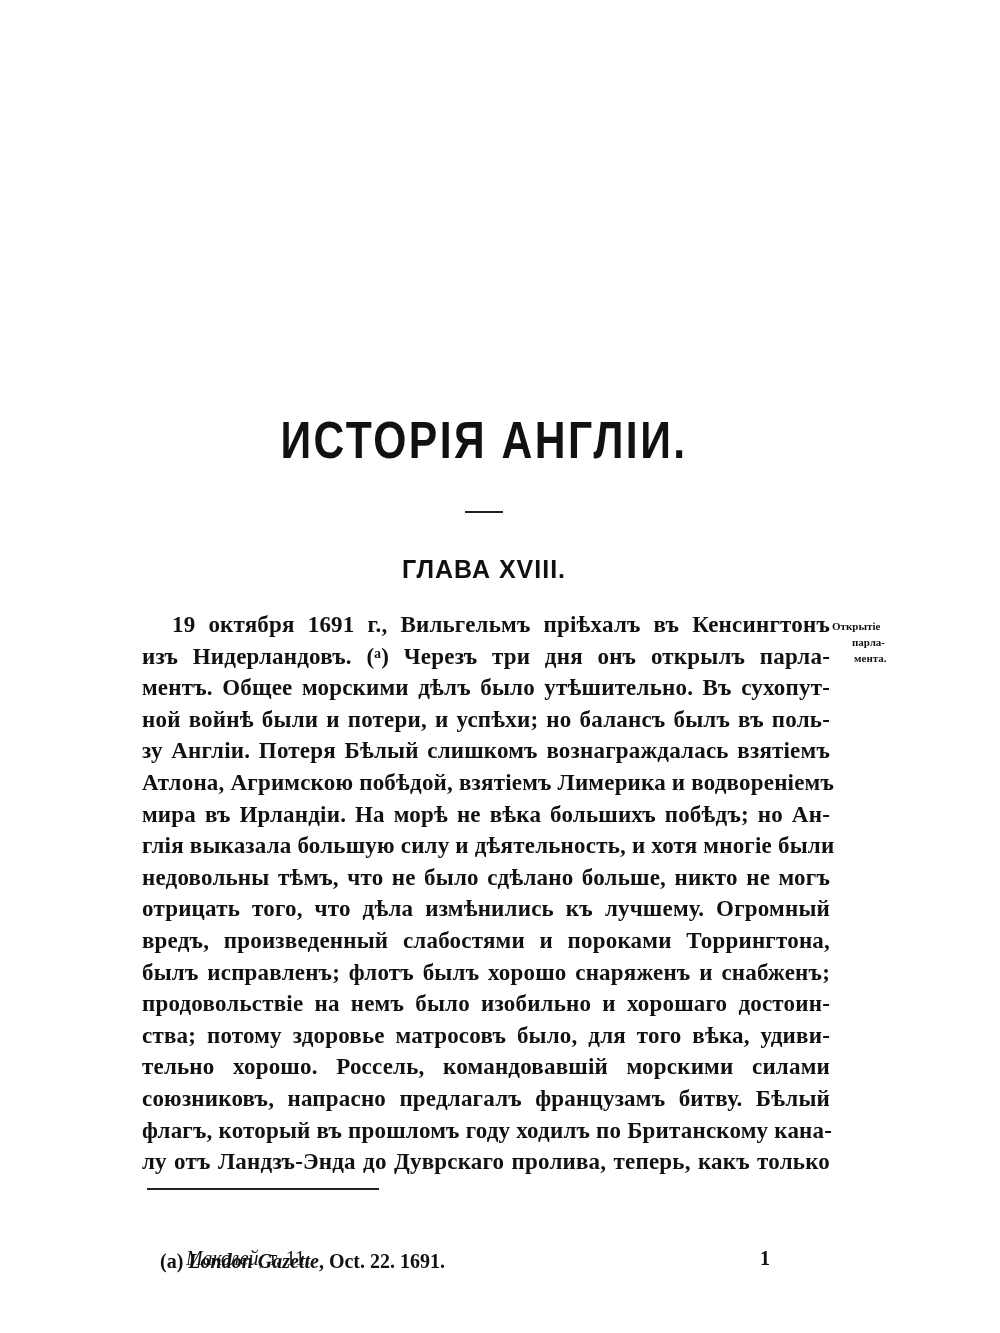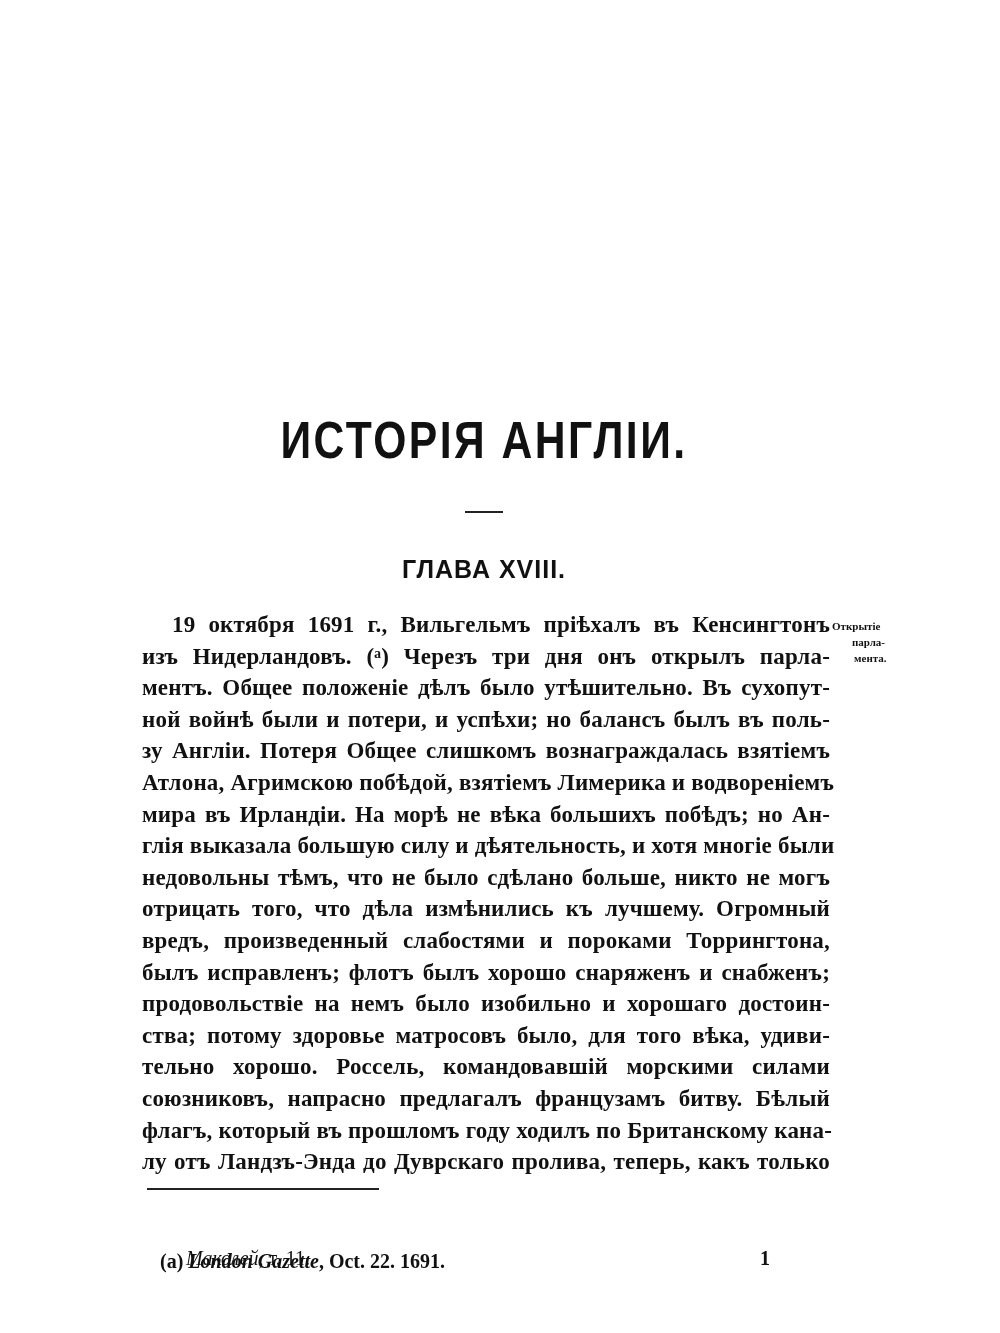"ментъ. Общее положеніе дѣлъ было" div.line { text: положеніе -> морскими }
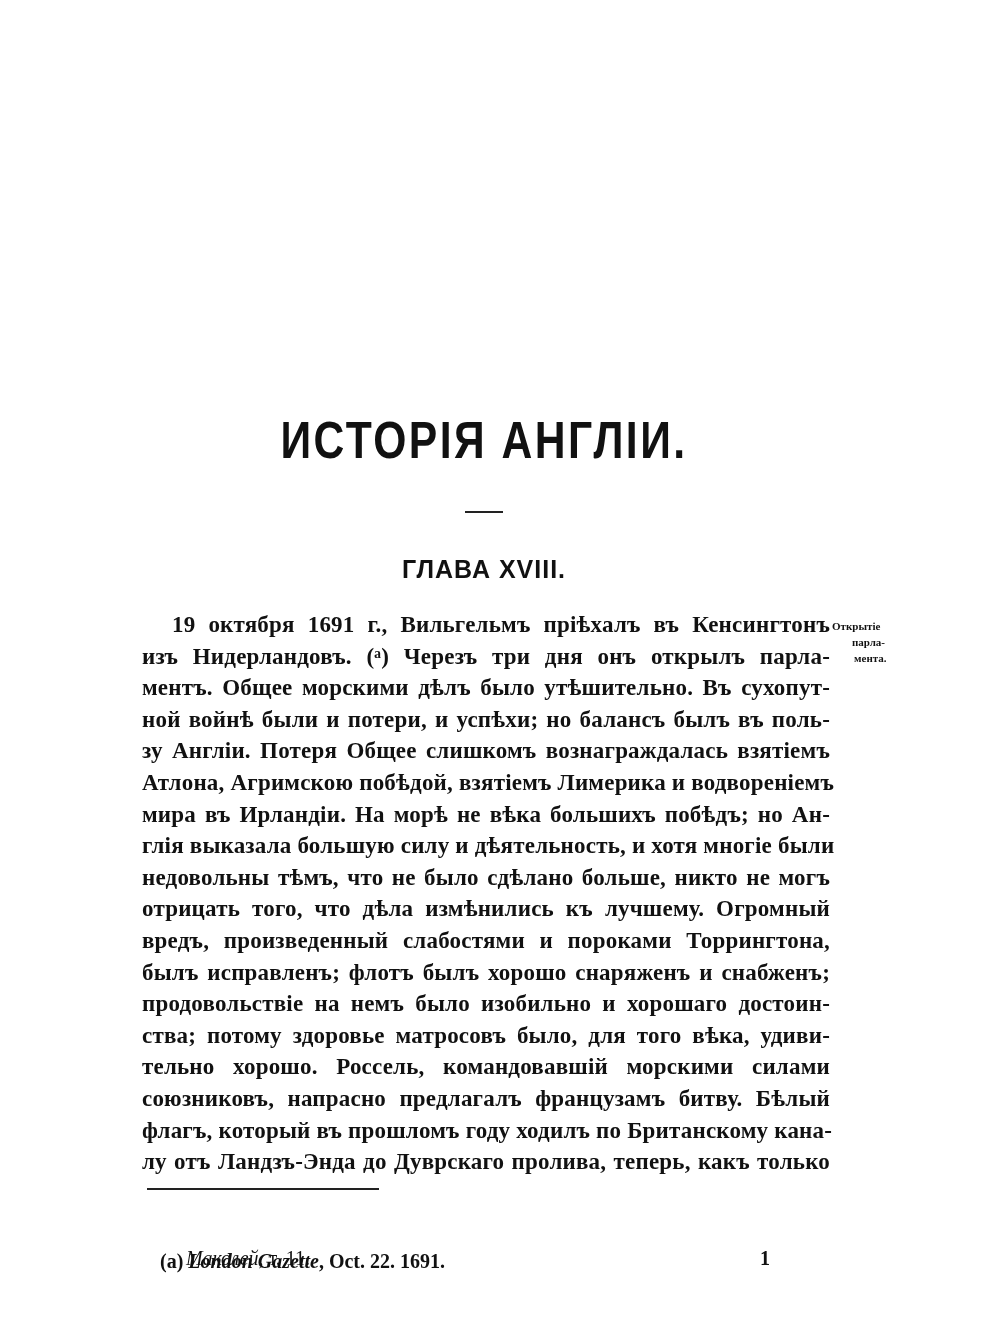"зу Англіи. Потеря Общее слишкомъ" div.line { text: Общее -> Бѣлый }
